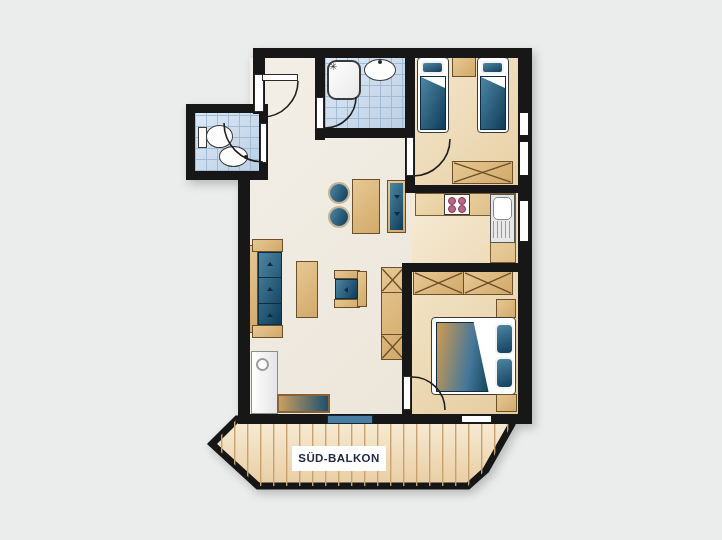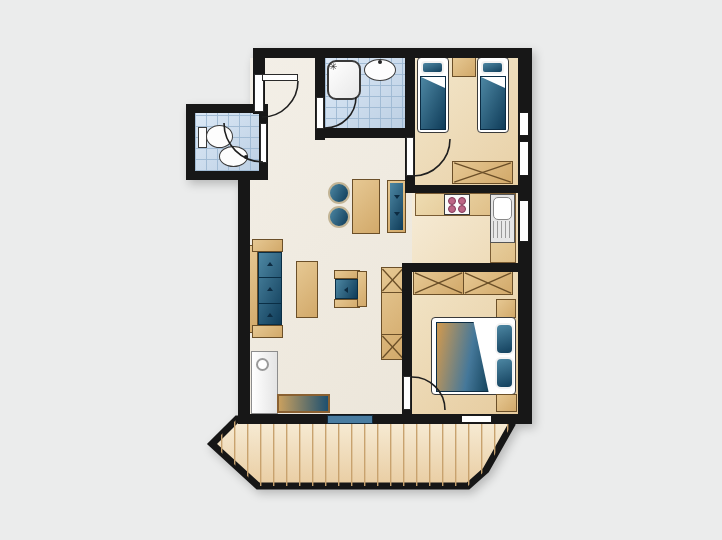"SÜD-BALKON" div.balcony-label { html: none -> <div>SÜD-BALKON</div> }
